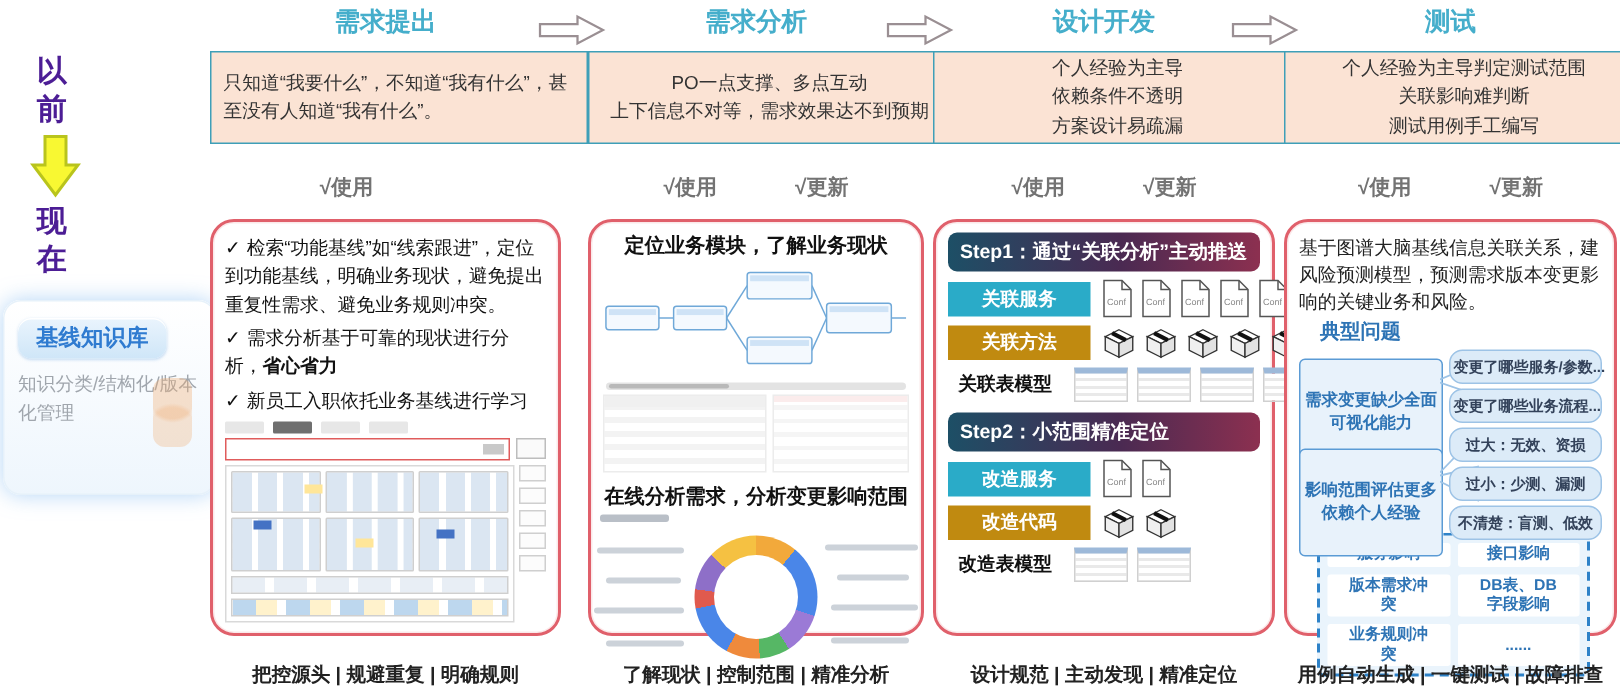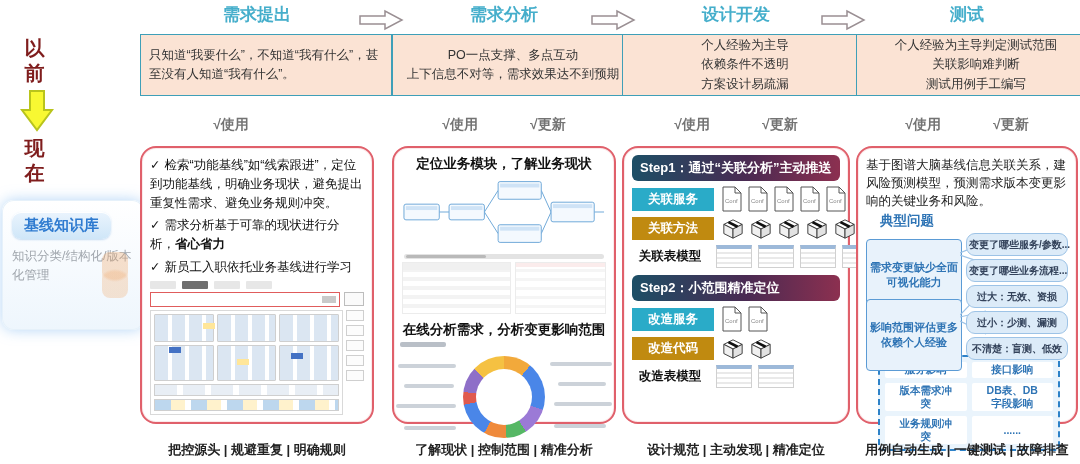"以前" .era { color: #7f1d1d -> #4c1d95 }
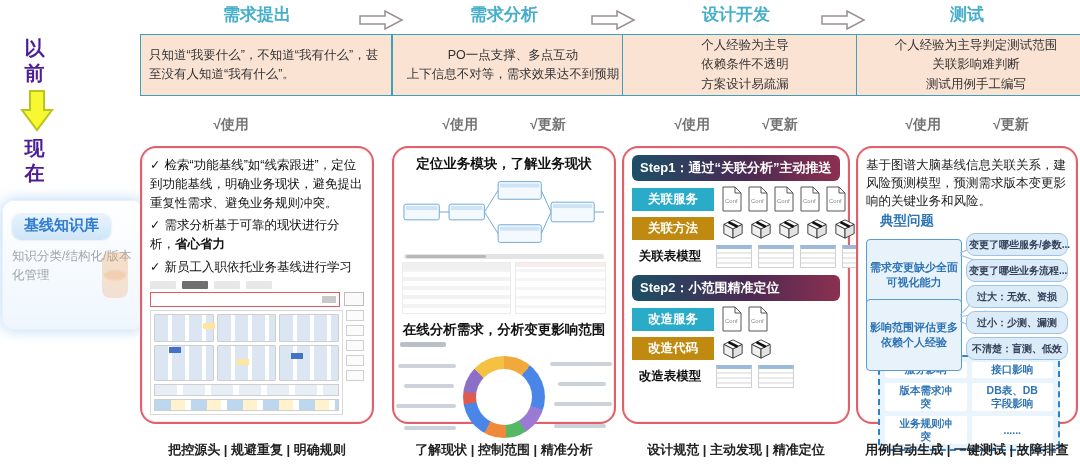"关联服务" .label-chip { width: 82px -> 95px }
